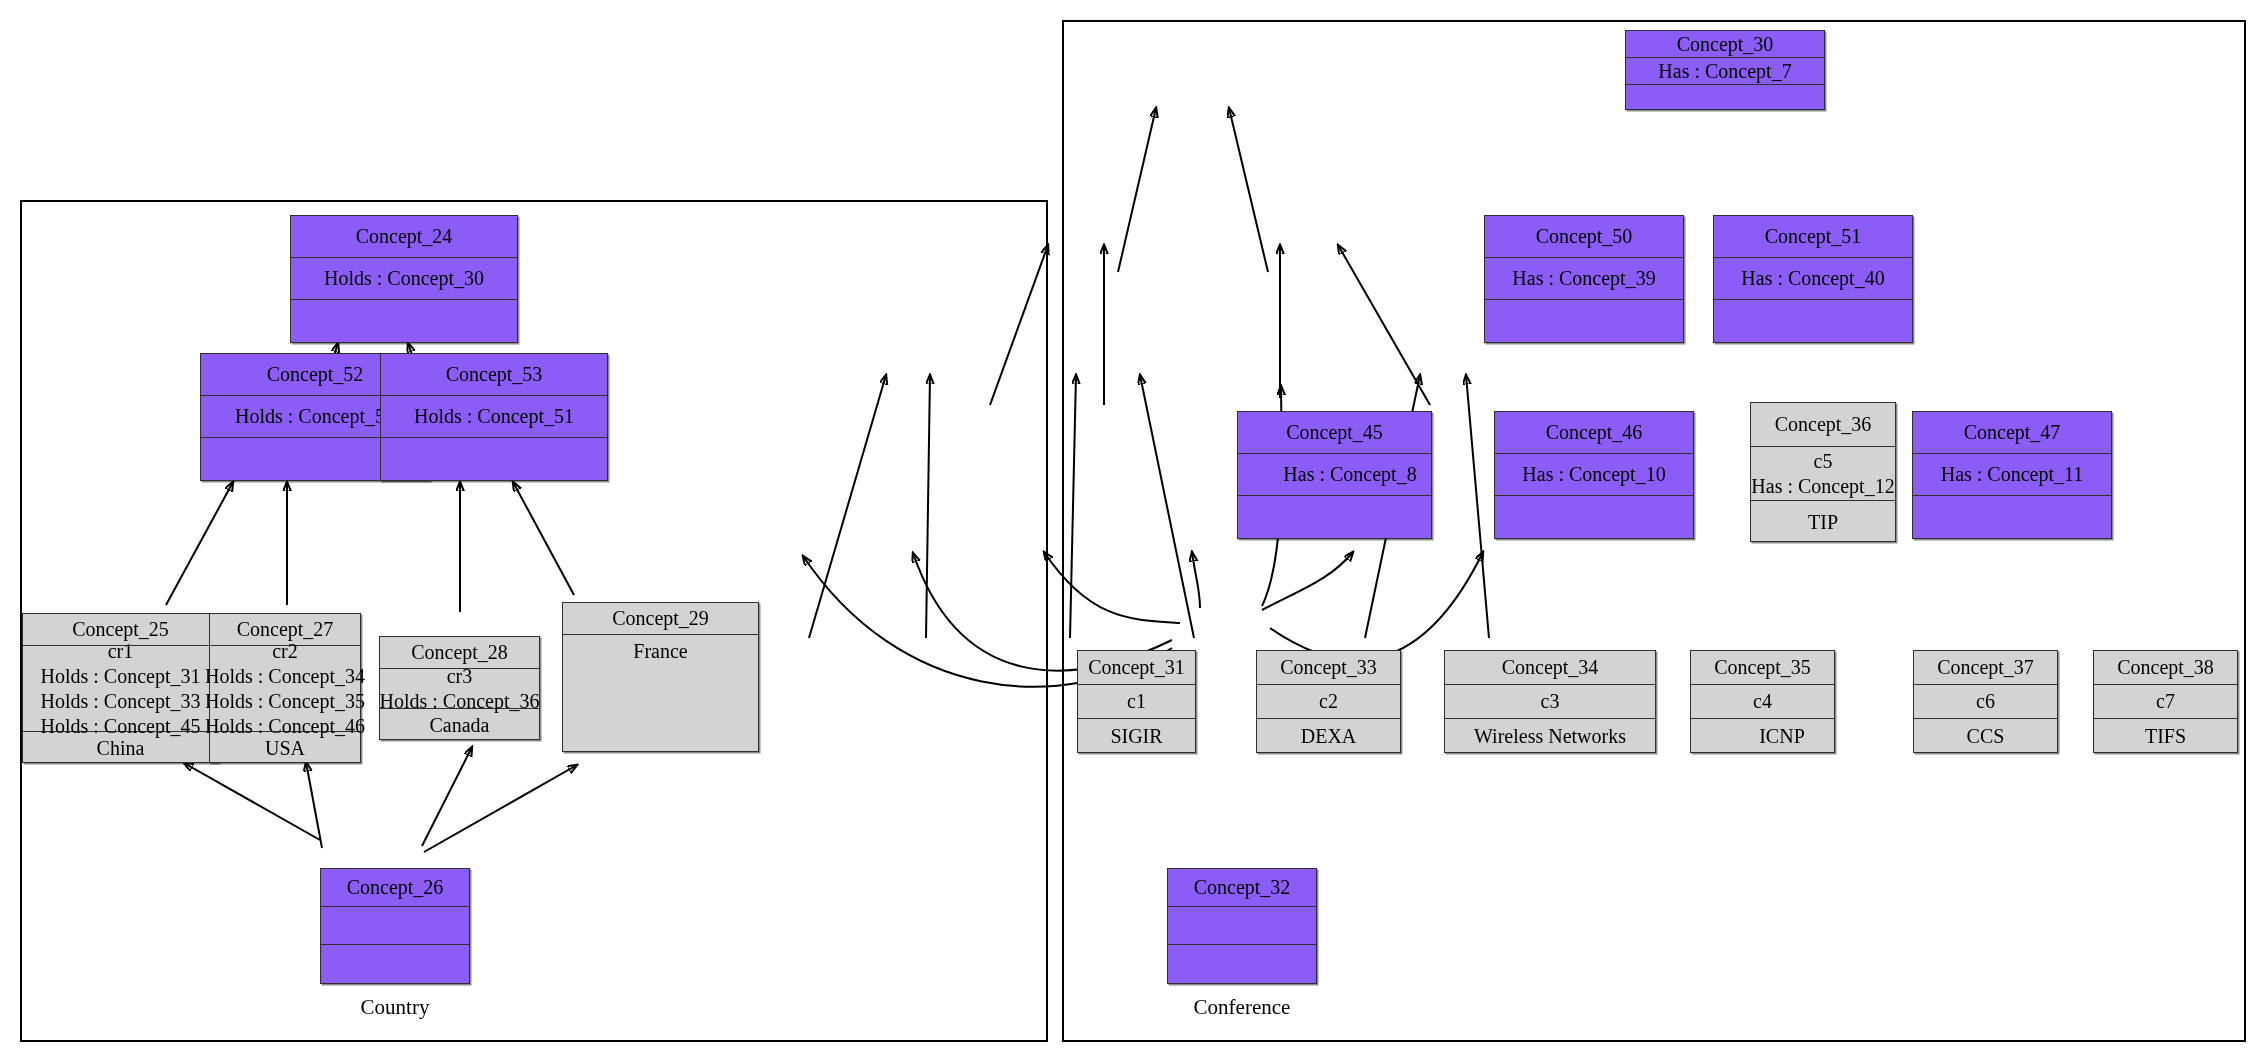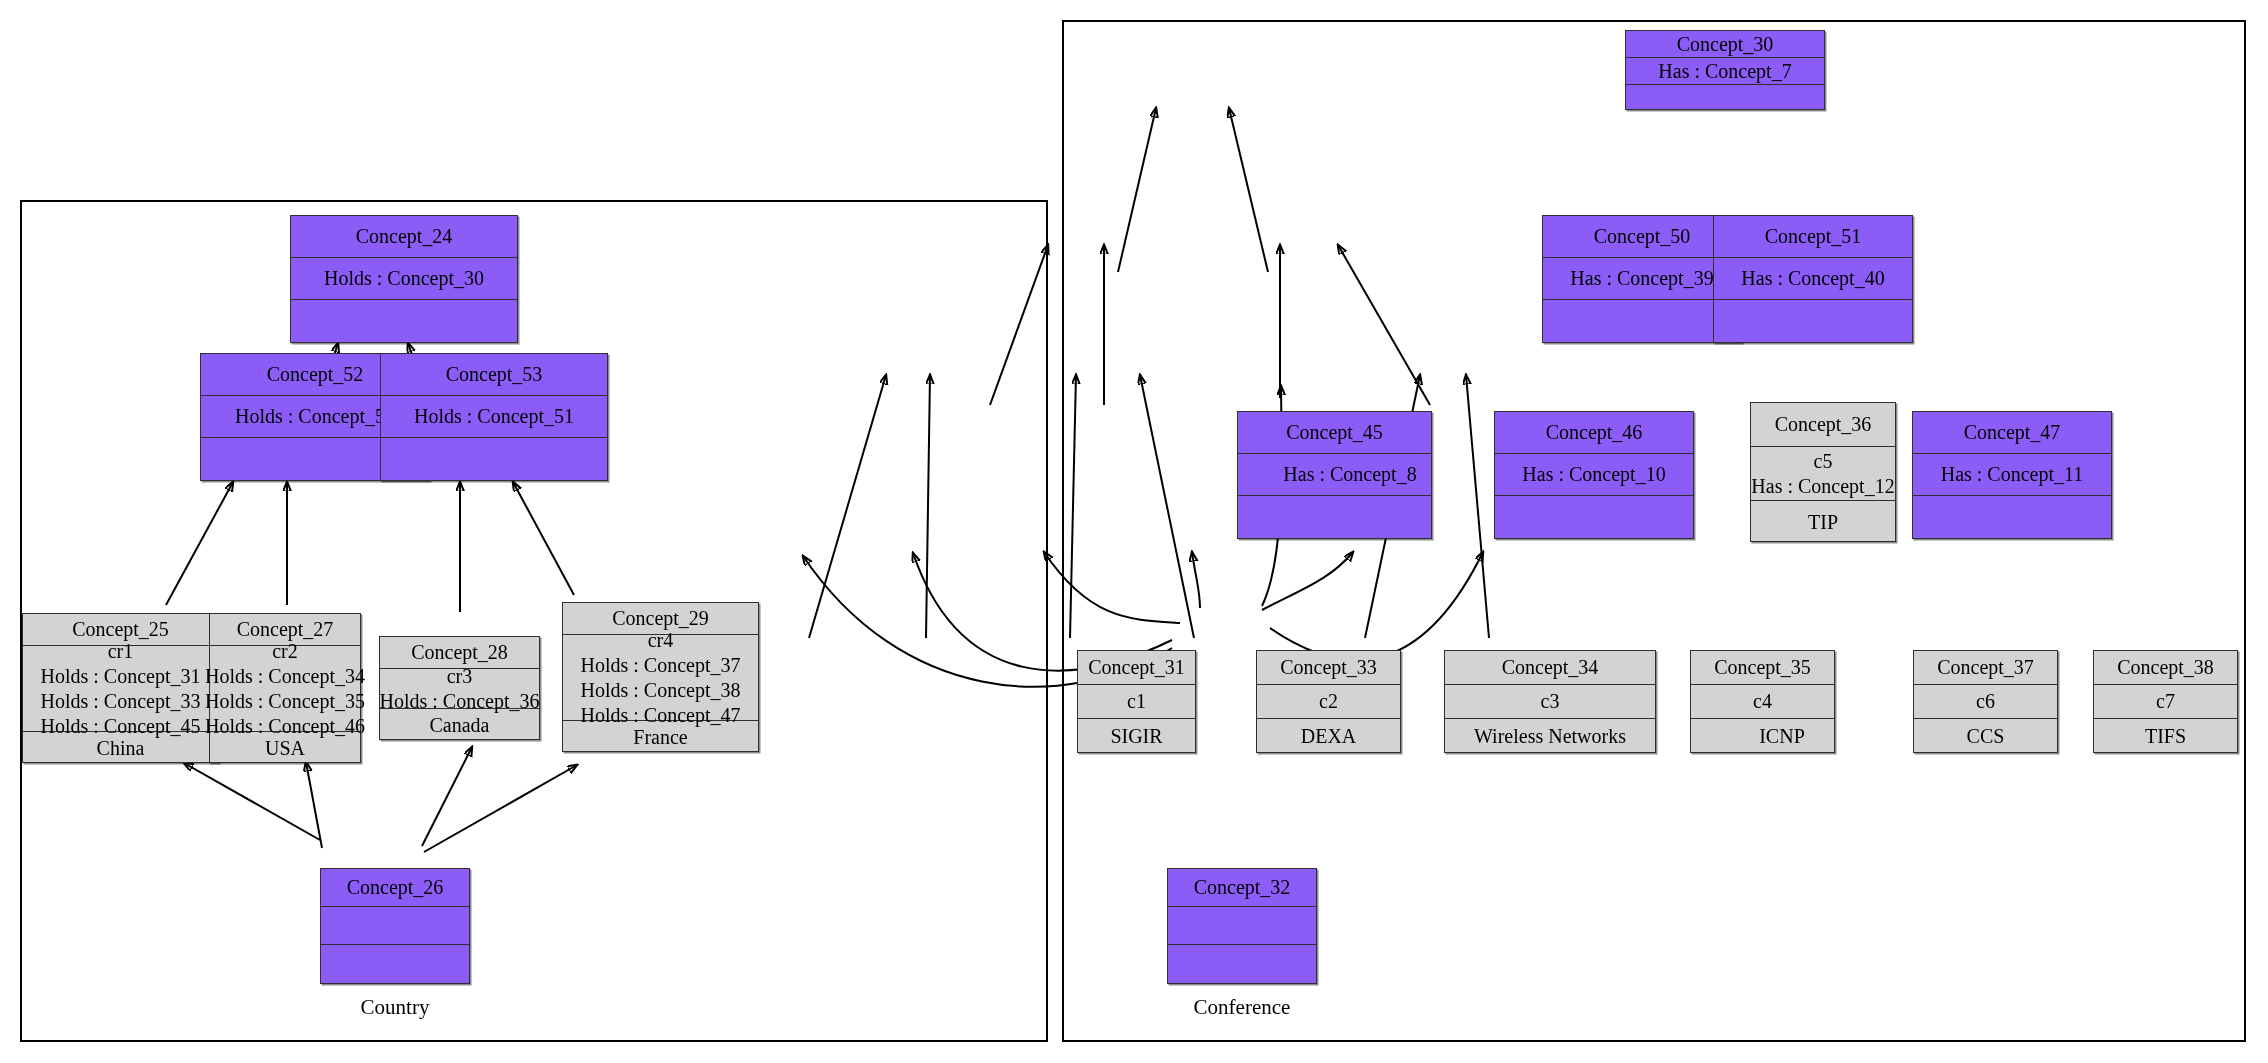"Concept_50" div.node { left: 1542px -> 1484px }
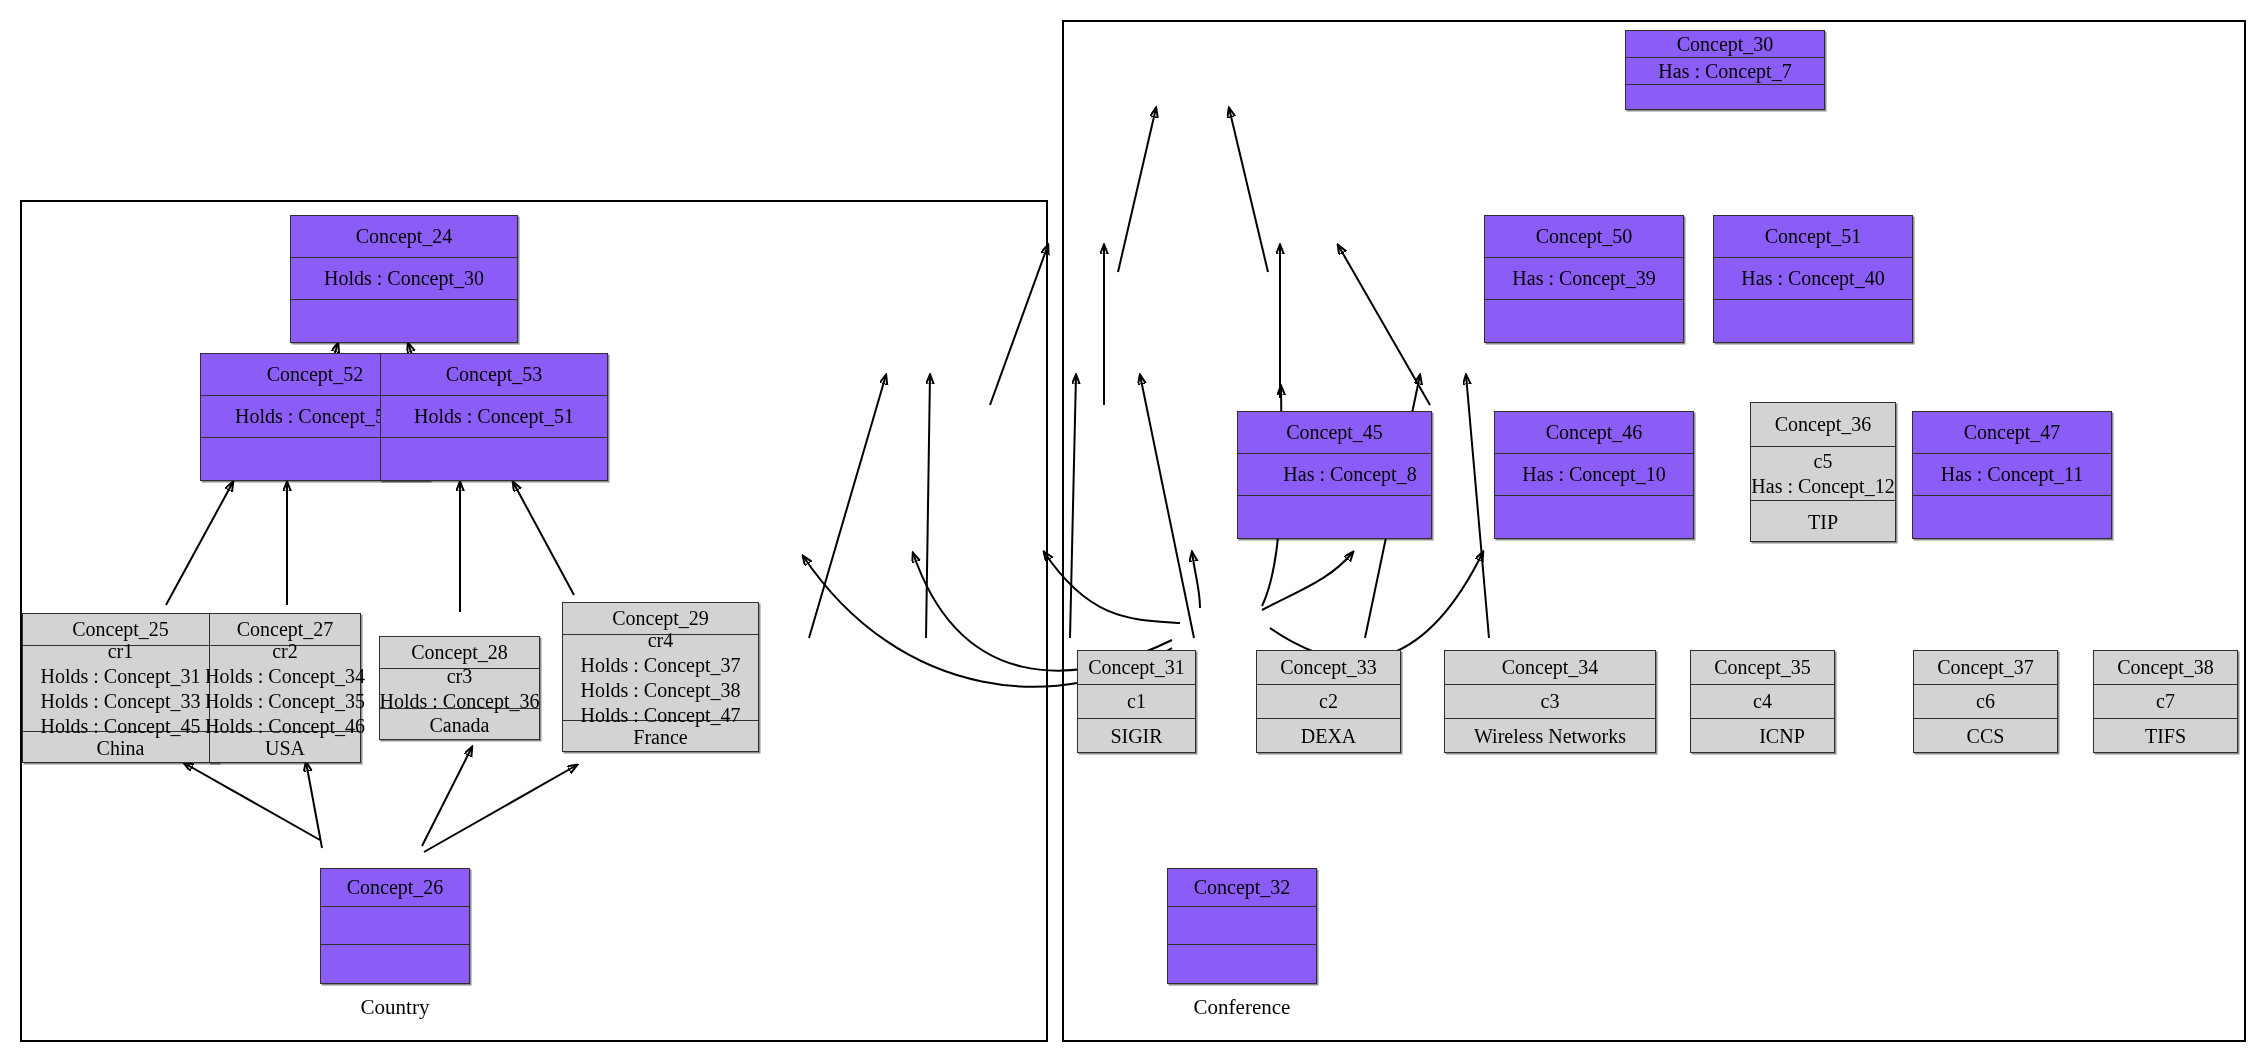"cr4" div.sec { html: <div> <div>cr4</div> <div>Holds : Concept_37</div> <div>Holds : Concept_38</div> <div>Holds : Concept_47</div> </div> -> none }
